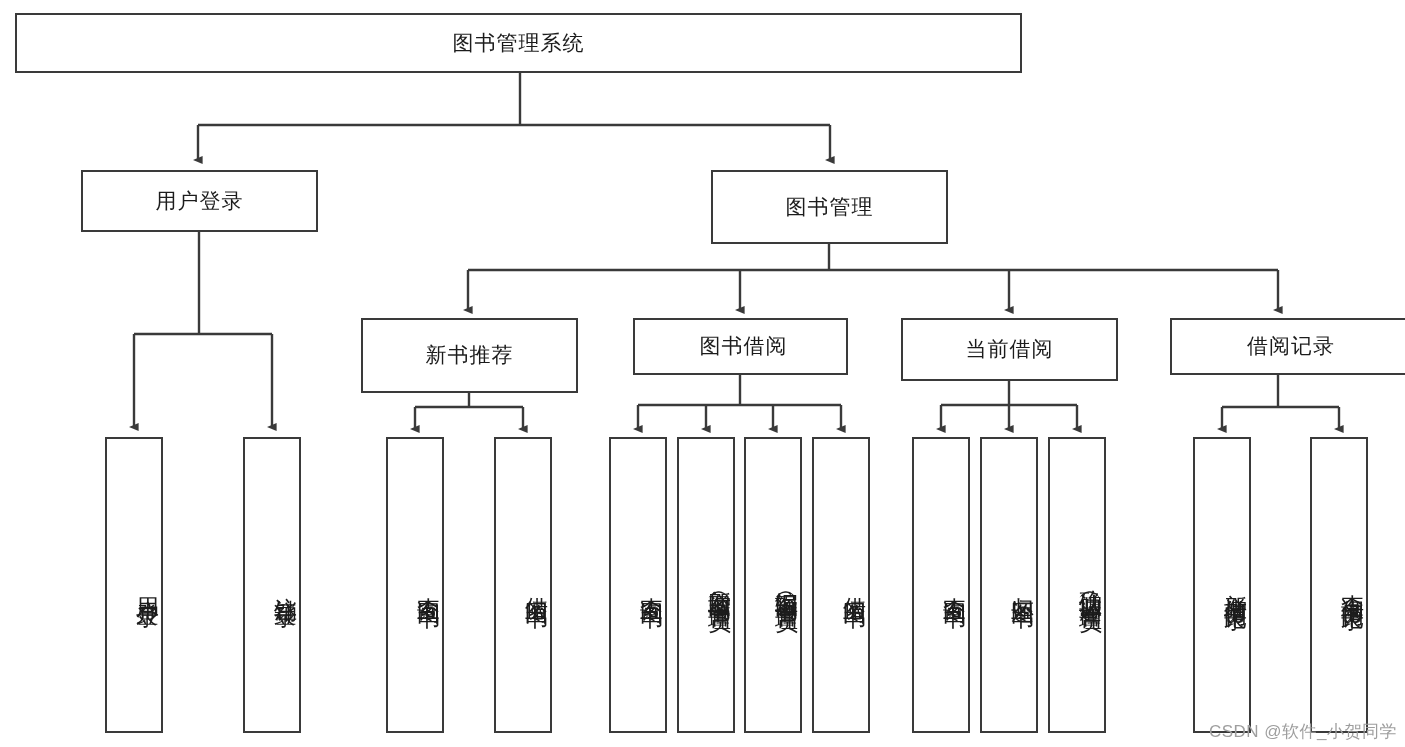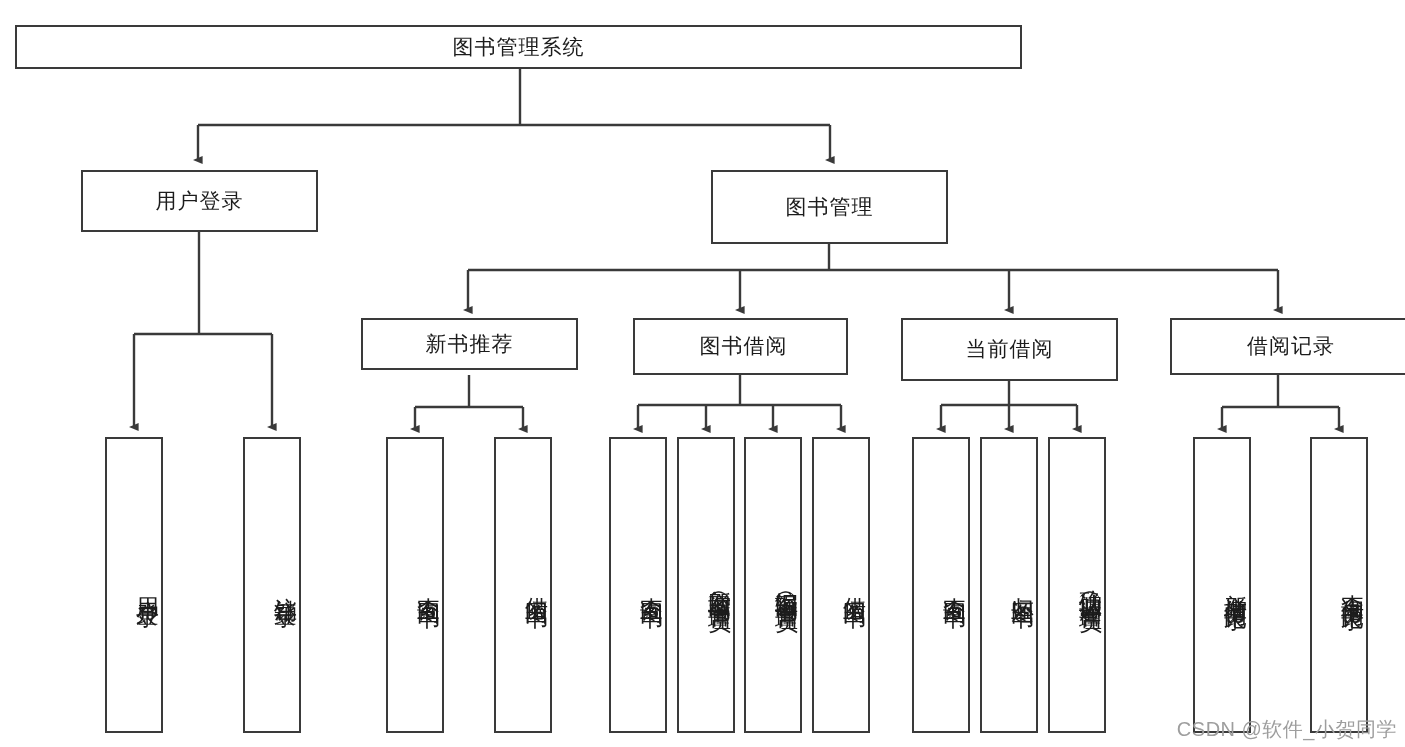"图书管理系统" div.node { height: 44px -> 60px; top: 25px -> 13px }
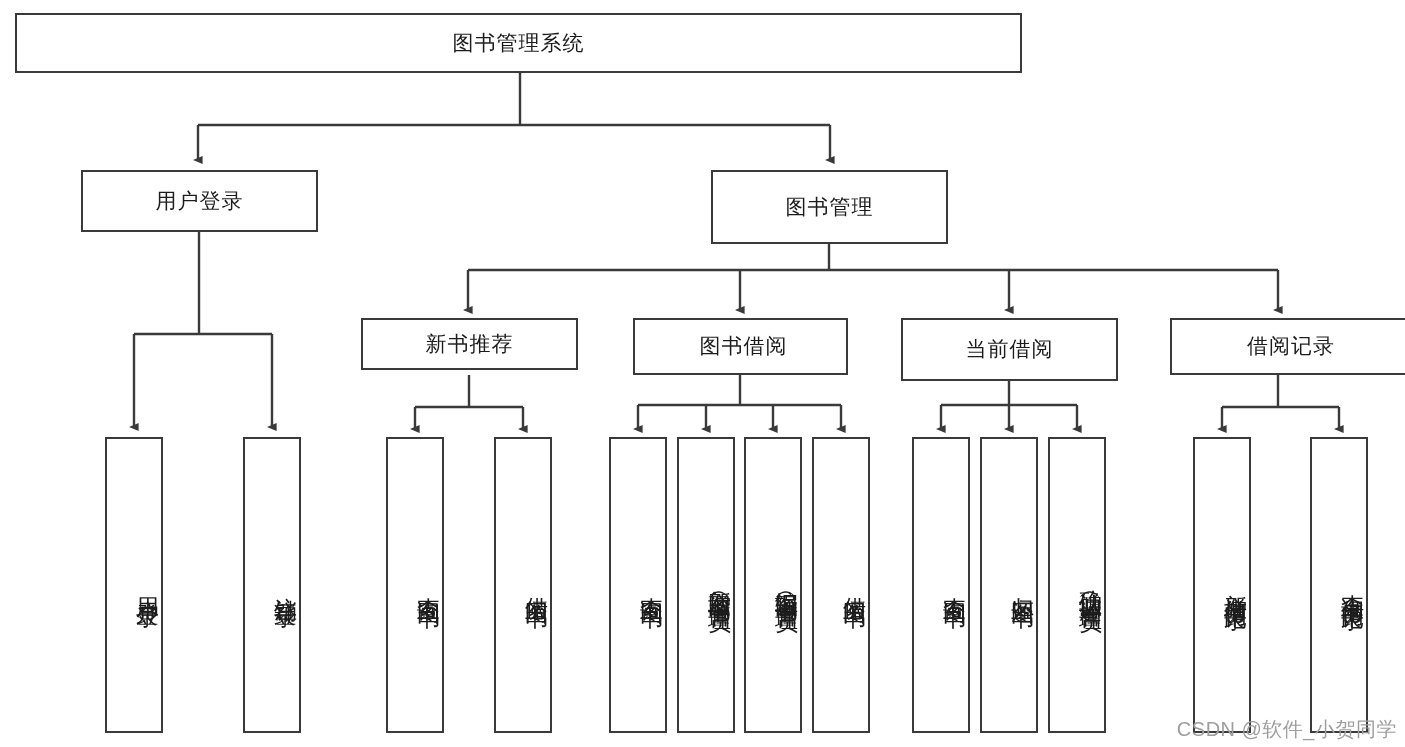"新书推荐" div.node { height: 52px -> 75px }
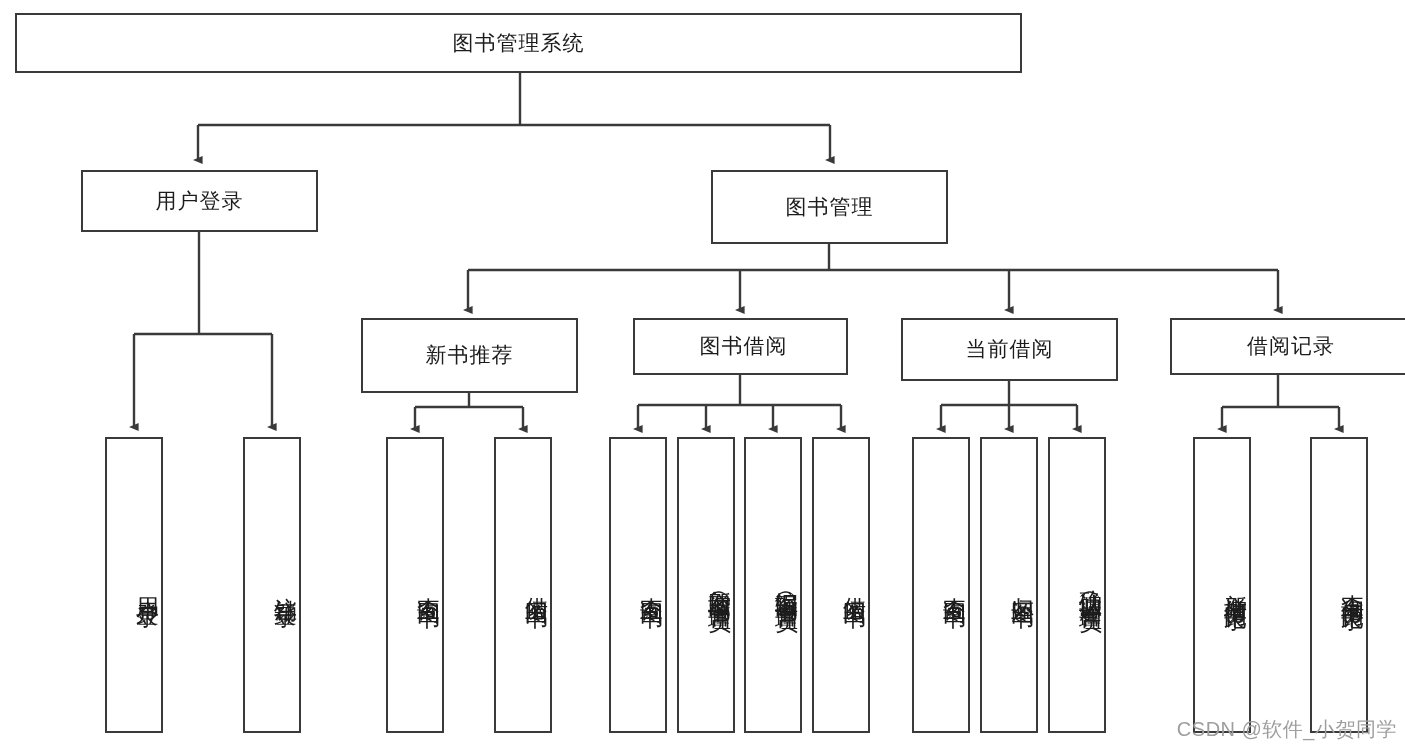"CSDN @软件_小贺同学" .watermark { font-size: 20px -> 17px }
